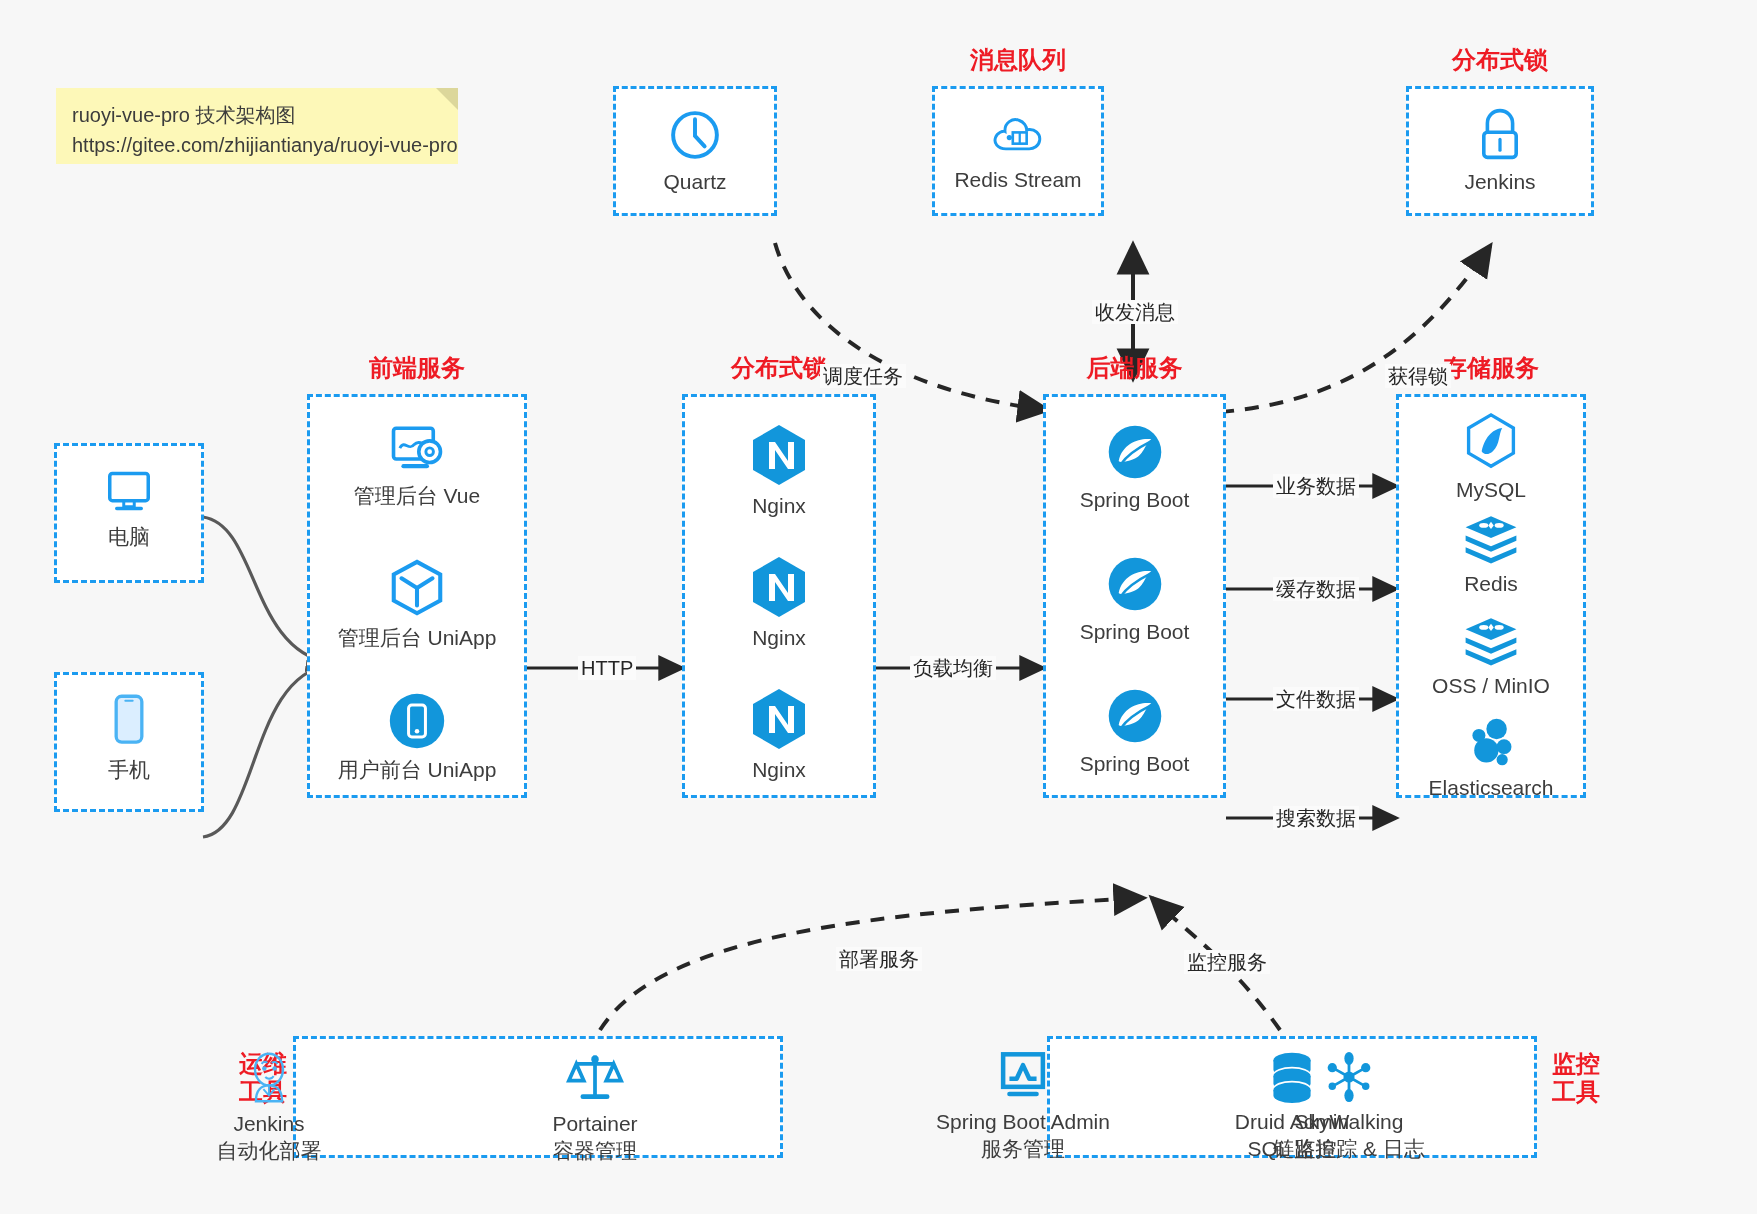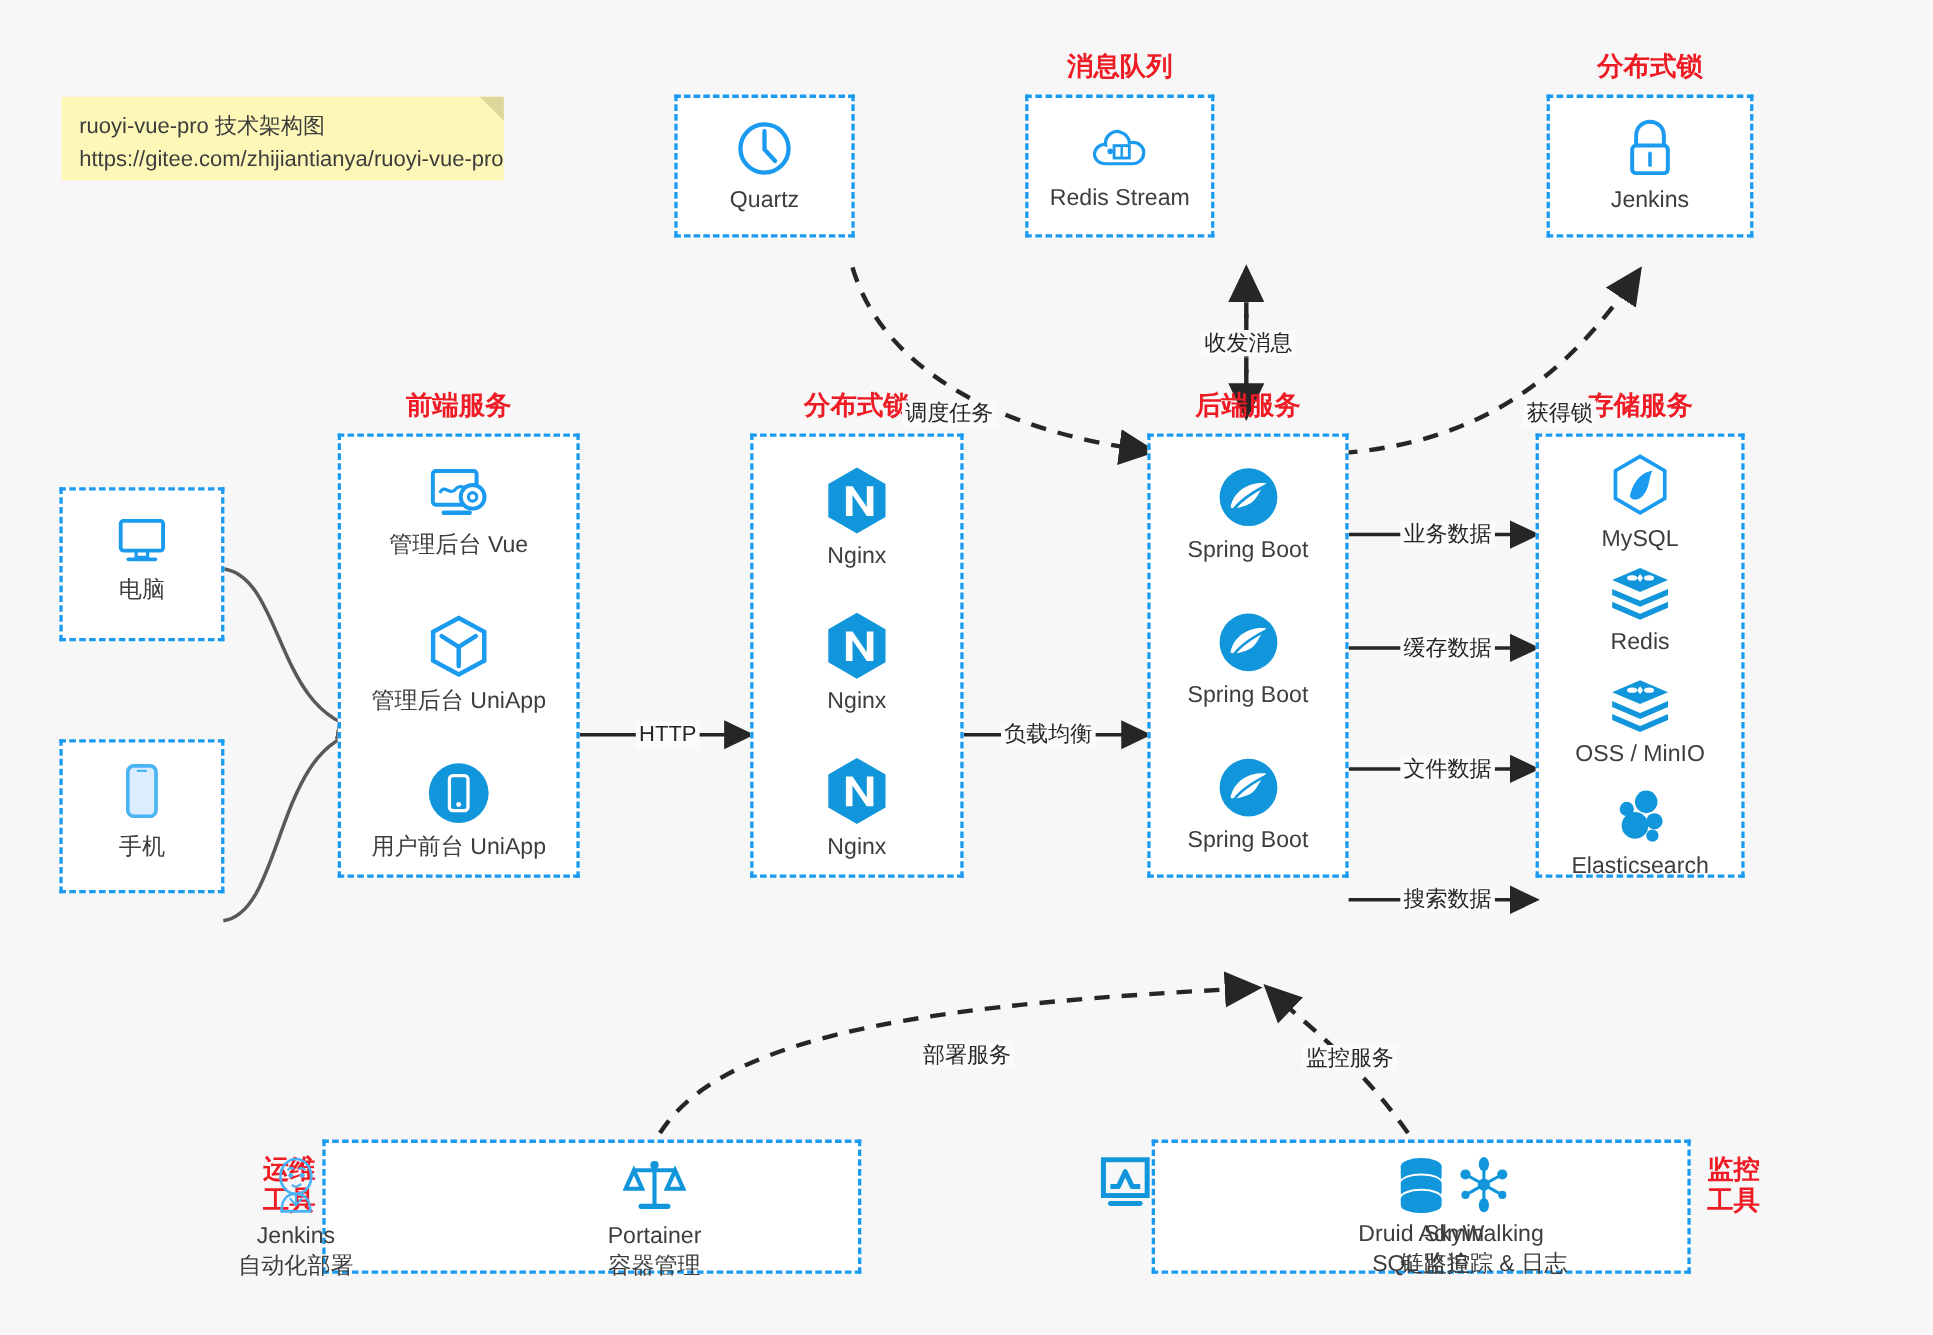"Spring Boot Admin" span.lbl { html: none -> <span> <span>Spring Boot Admin</span> <span>服务管理</span> </span> }
